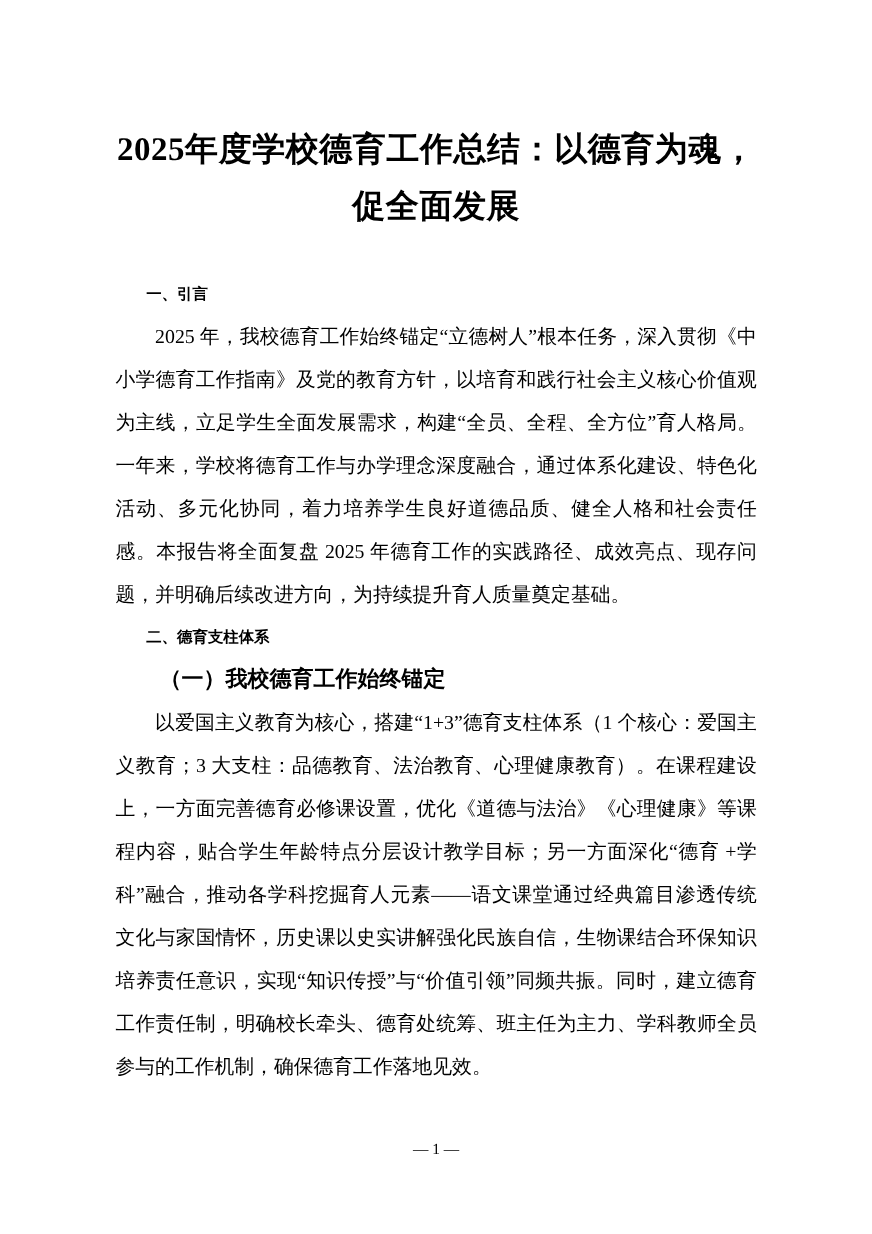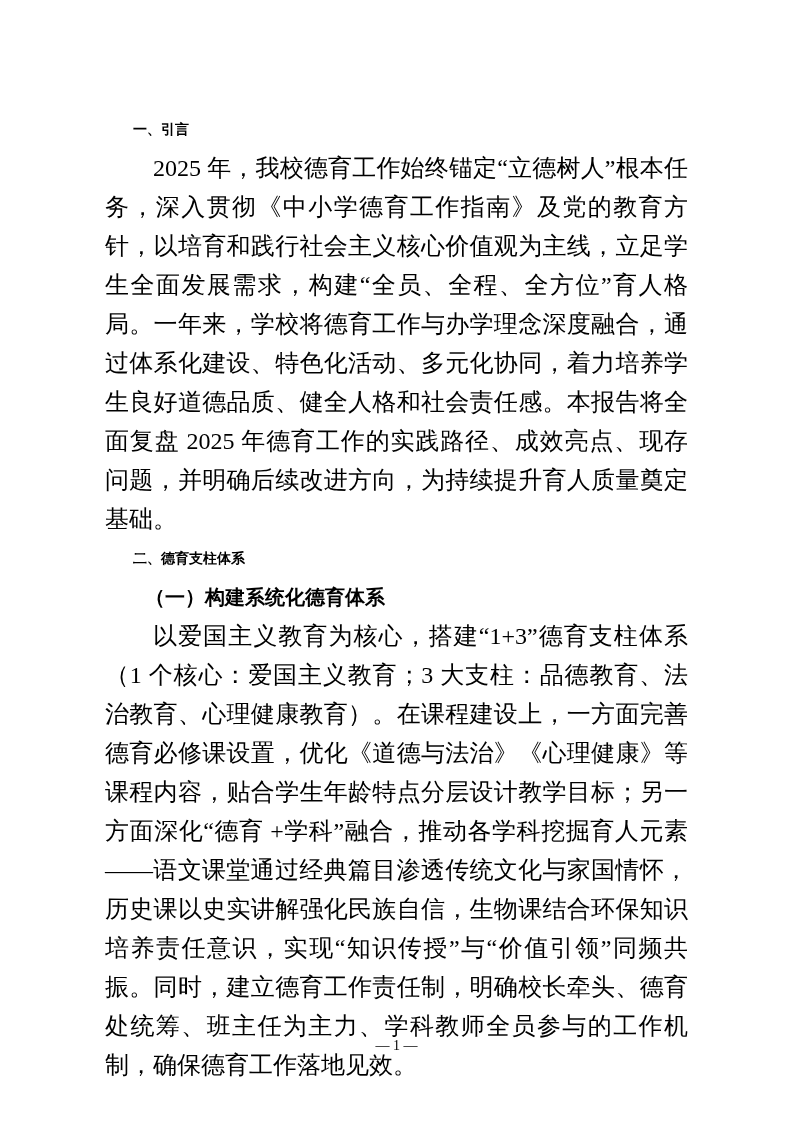"2025年度学校德育工作总结：以德育为魂，促全面发展" h1.doc-title { html: none -> <h1>2025年度学校德育工作总结：以德育为魂，促全面发展</h1> }
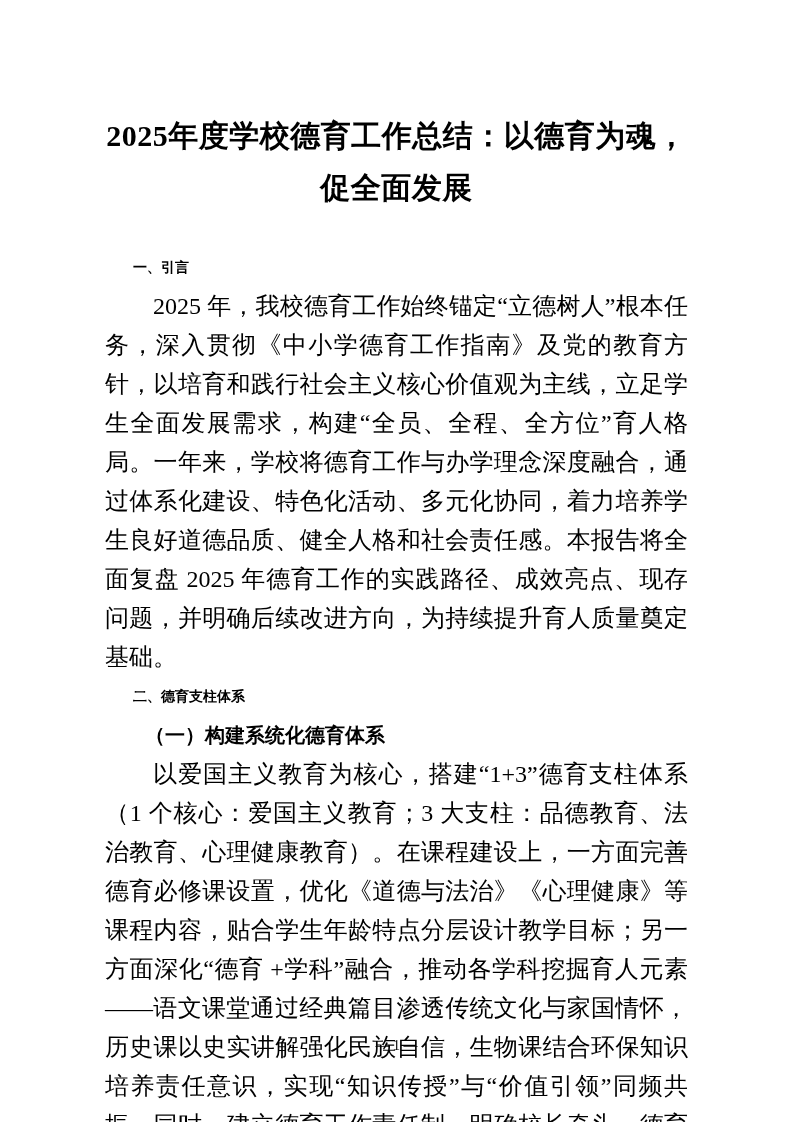"2025" .body-paragraph { font-size: 24px -> 18px }
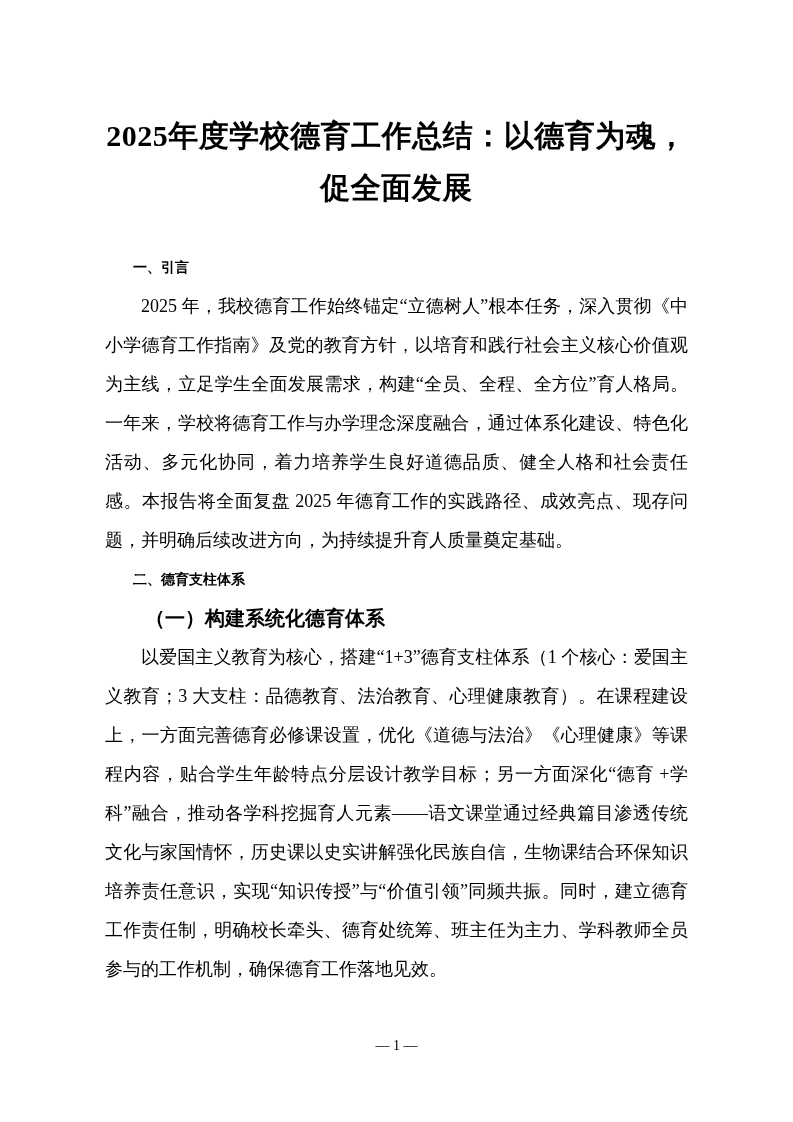"（一）构建系统化德育体系" h3.subsection-heading { text: 构建系统化德育体系 -> 我校德育工作始终锚定 }
